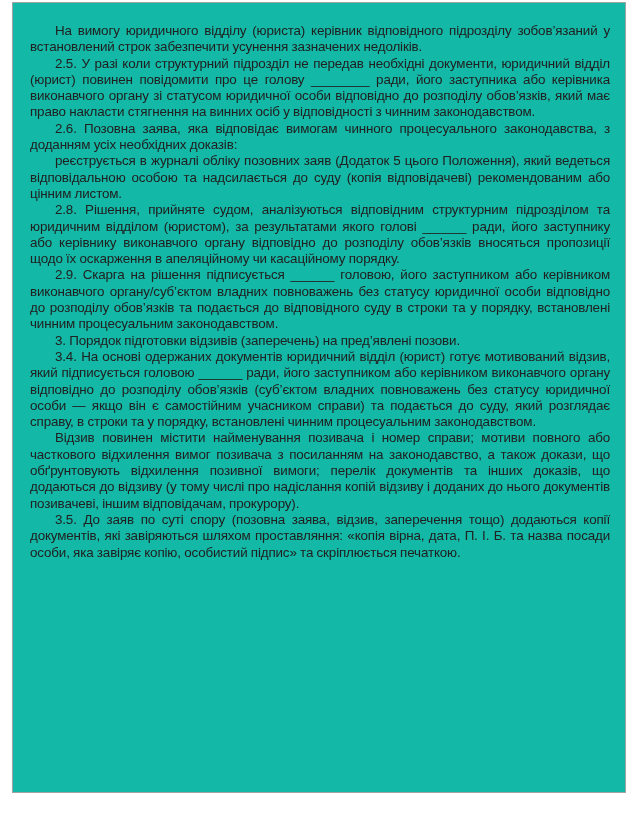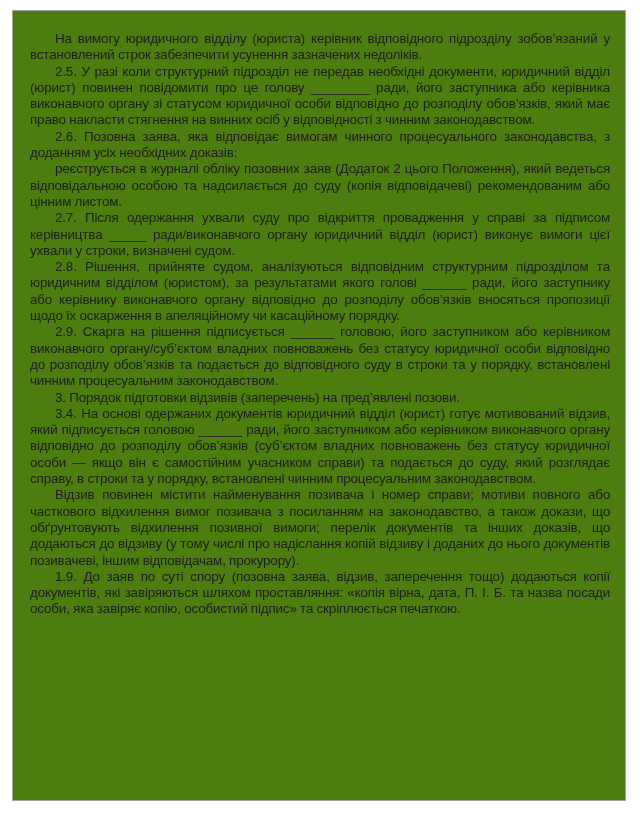"На вимогу юридичного відділу (юриста)" .page-frame { background: #4d7c0f -> #14b8a6; top: 10px -> 2px }
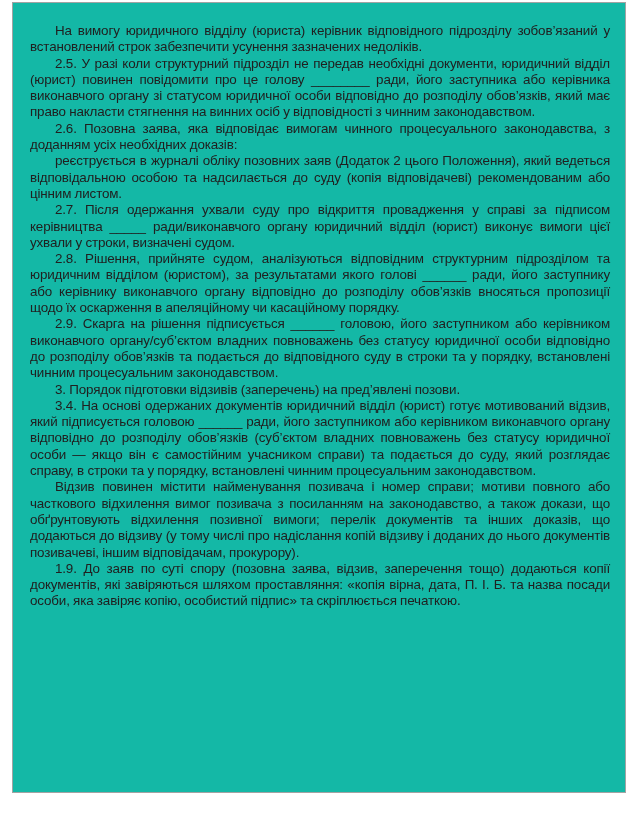"реєструється в журналі обліку позовних" p { text: 2 -> 5 }
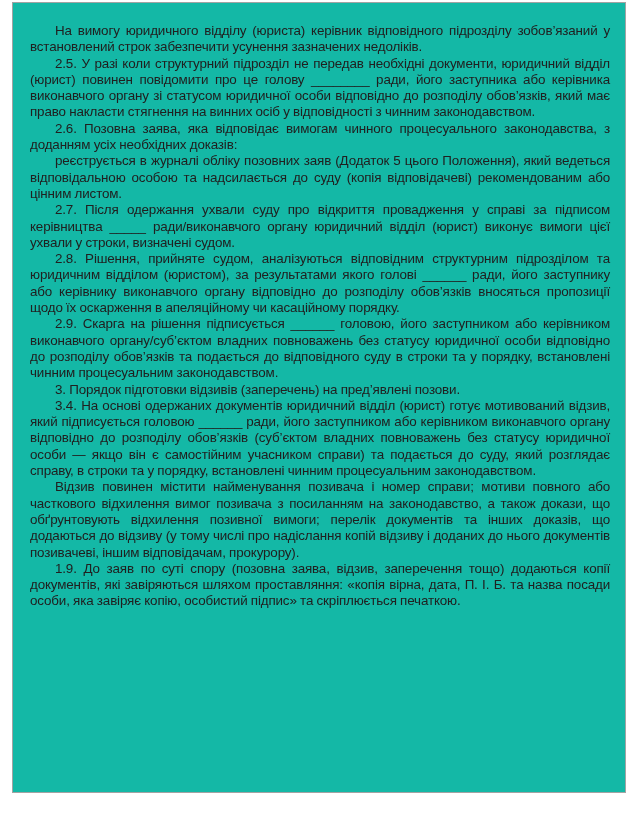"2.7. Після одержання ухвали суду" p { html: <p>2.7. Після одержання ухвали суду про відкриття провадження у справі за підписом керівництва _____ ради/виконавчого органу юридичний відділ (юрист) виконує вимоги цієї ухвали у строки, визначені судом.</p> -> none }
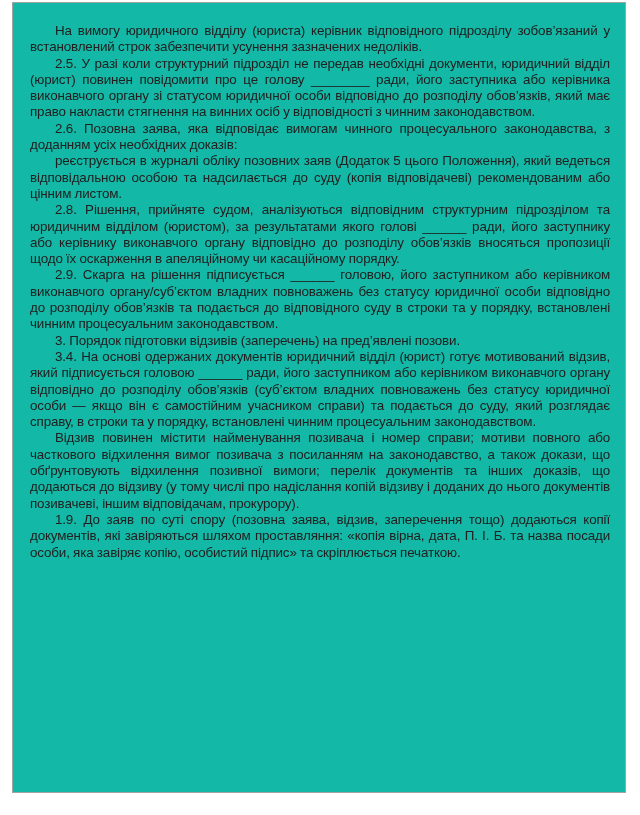"1.9. До заяв по суті" p { text: 1.9 -> 3.5 }
